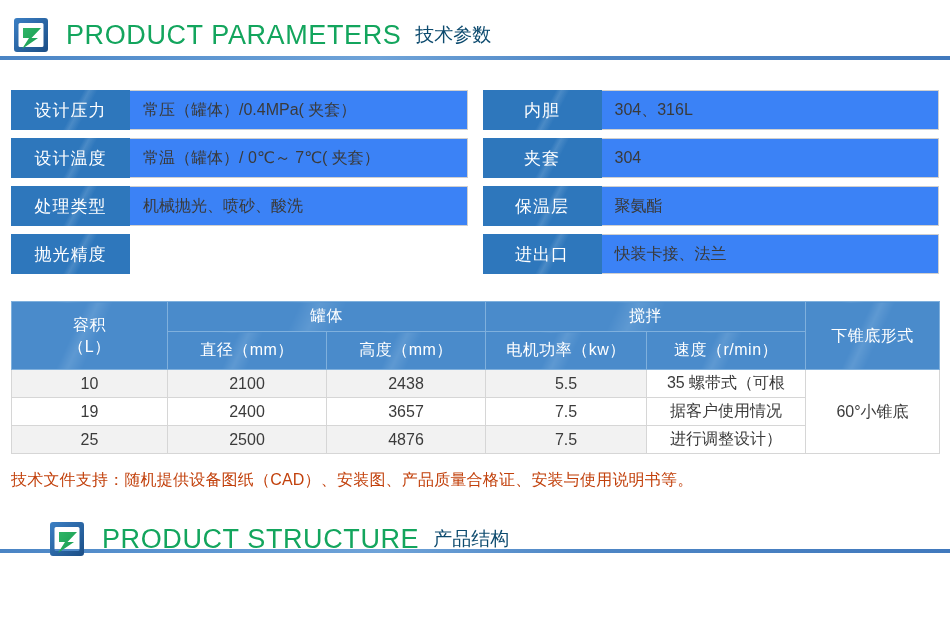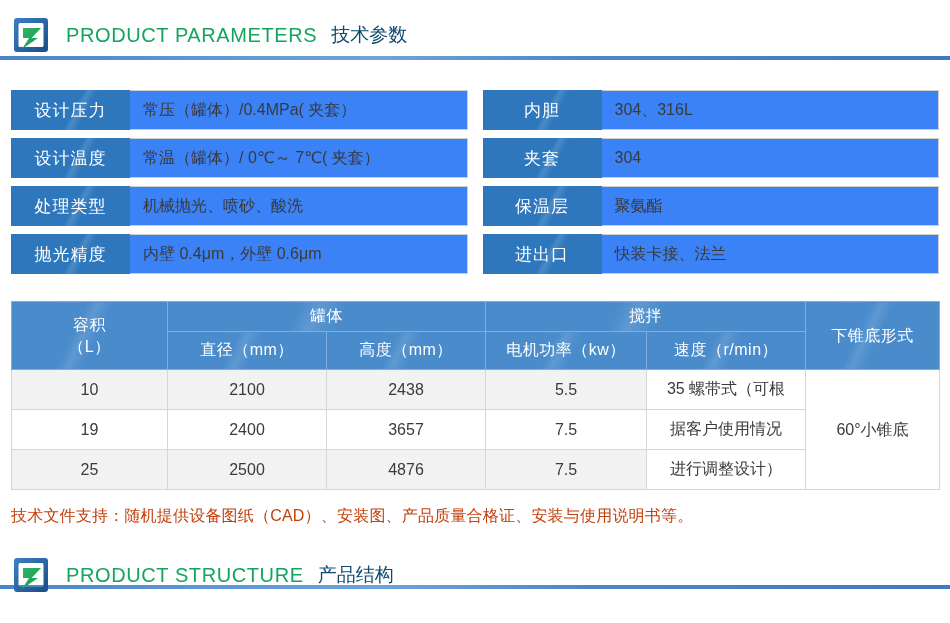"PRODUCT PARAMETERS" .header-en { font-size: 20px -> 27px }
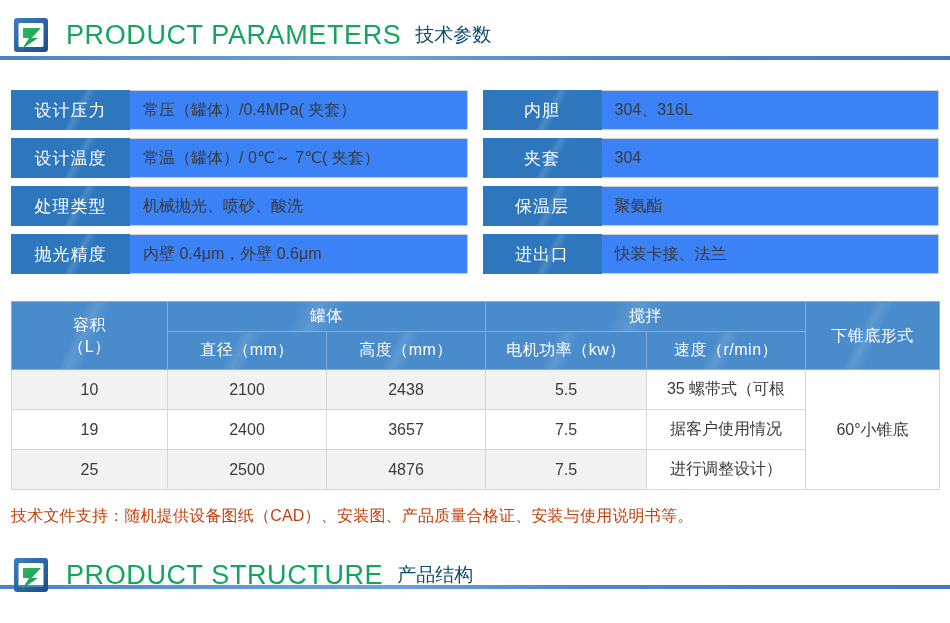"内壁 0.4μm，外壁 0.6μm" div.spec-value { html: <div>内壁 0.4μm，外壁 0.6μm</div> -> none }
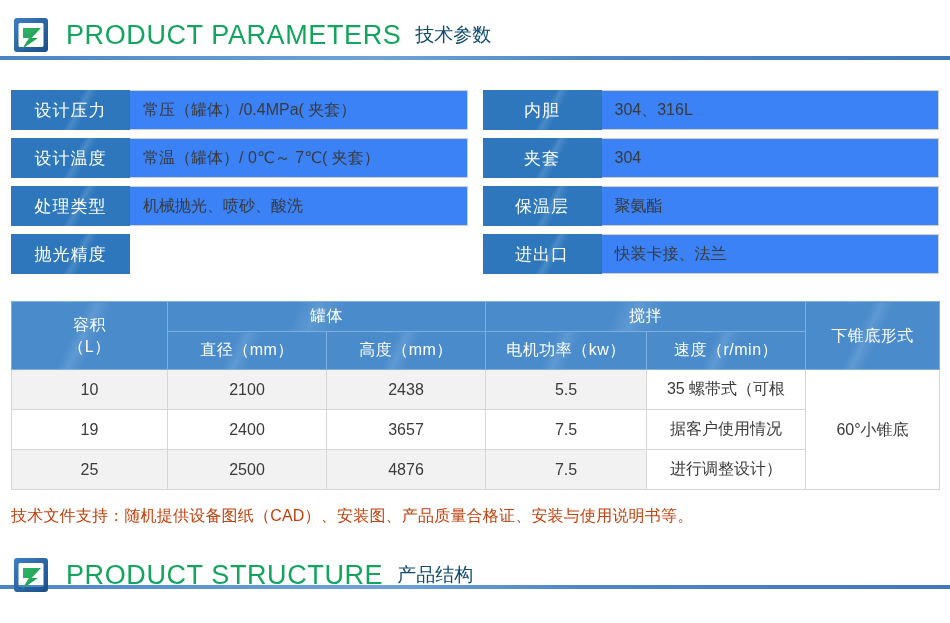"10" table.spec-table tbody td { height: 40px -> 28px }
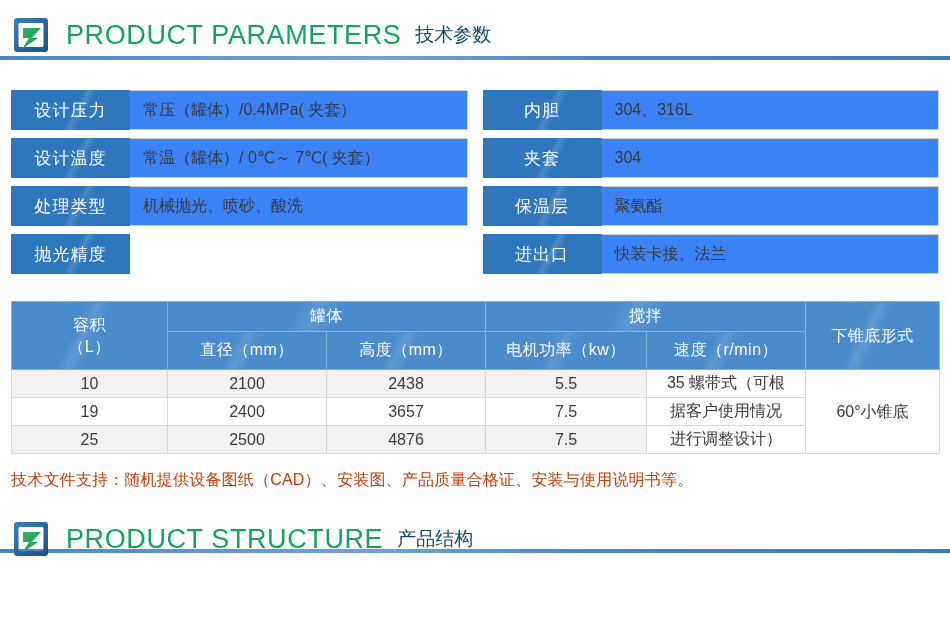"PRODUCT STRUCTURE" .section-header.second { margin-left: none -> 36px }
